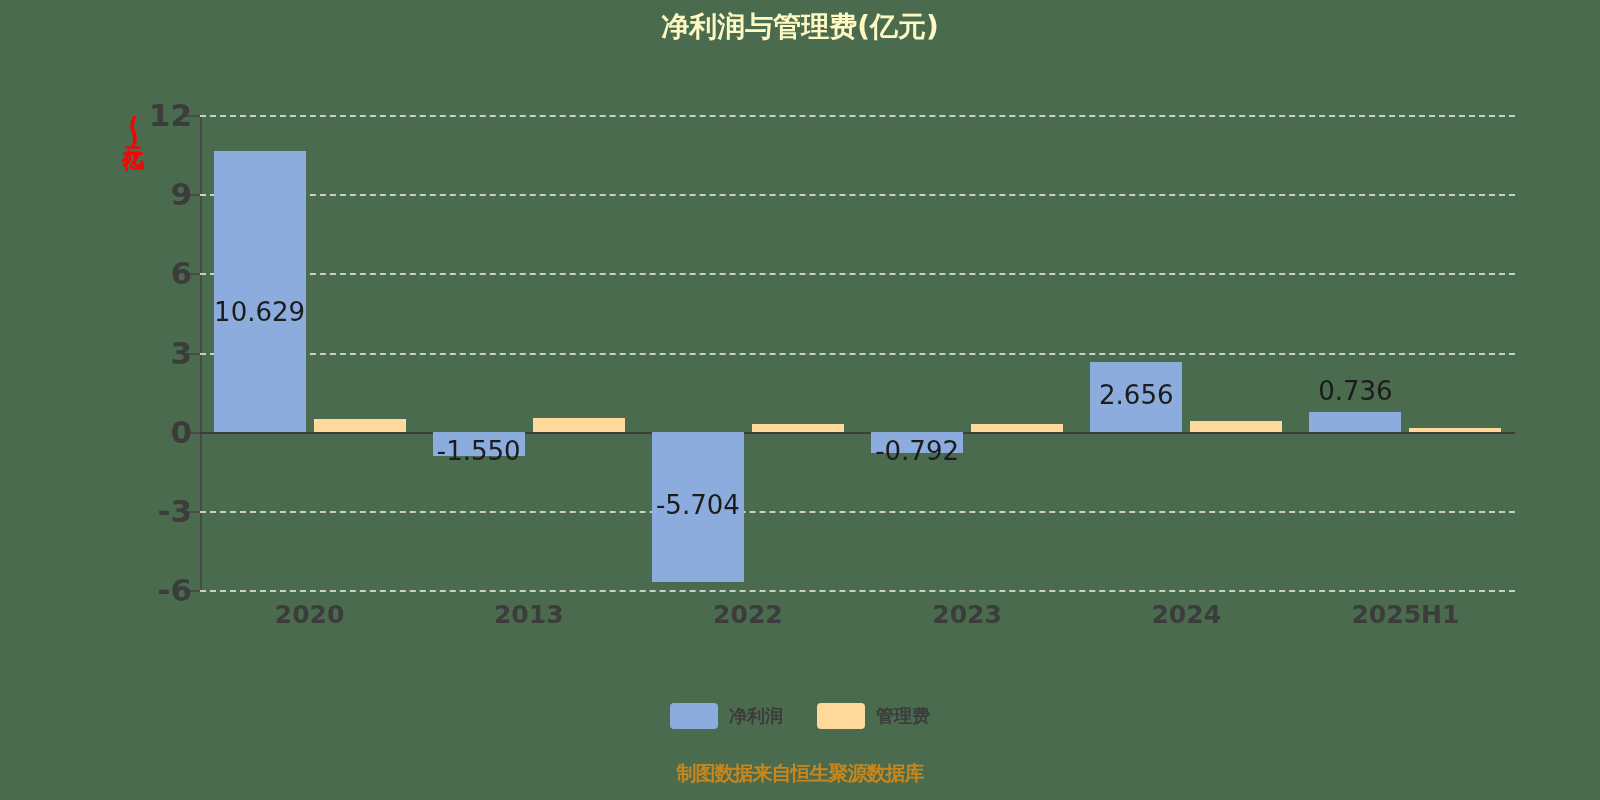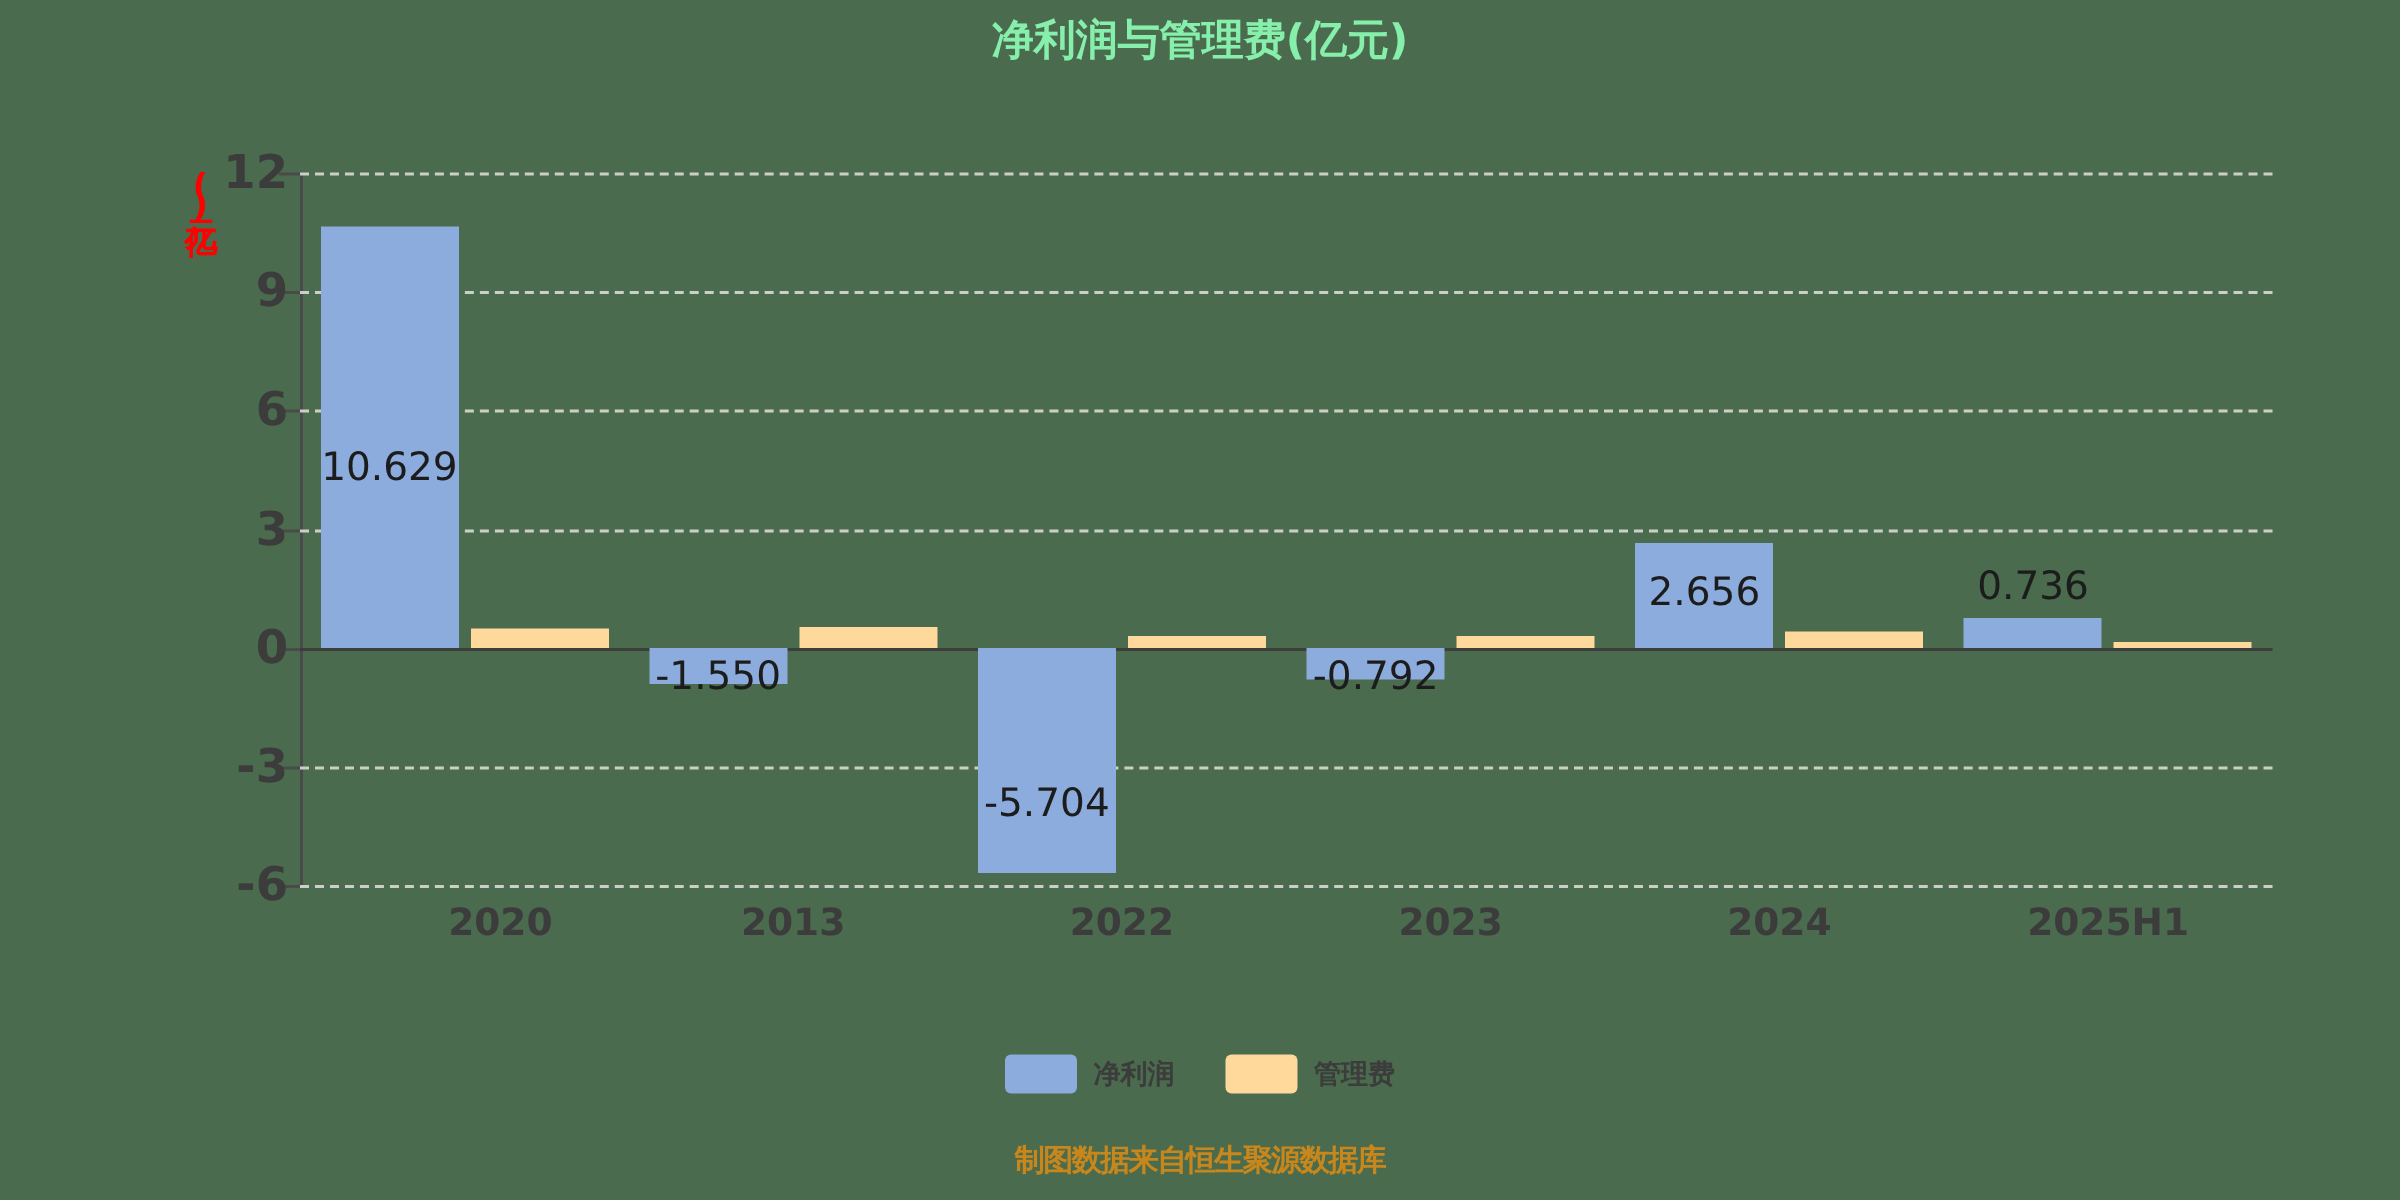"净利润与管理费(亿元)" #chart-title { color: #86efac -> #fef9c3 }
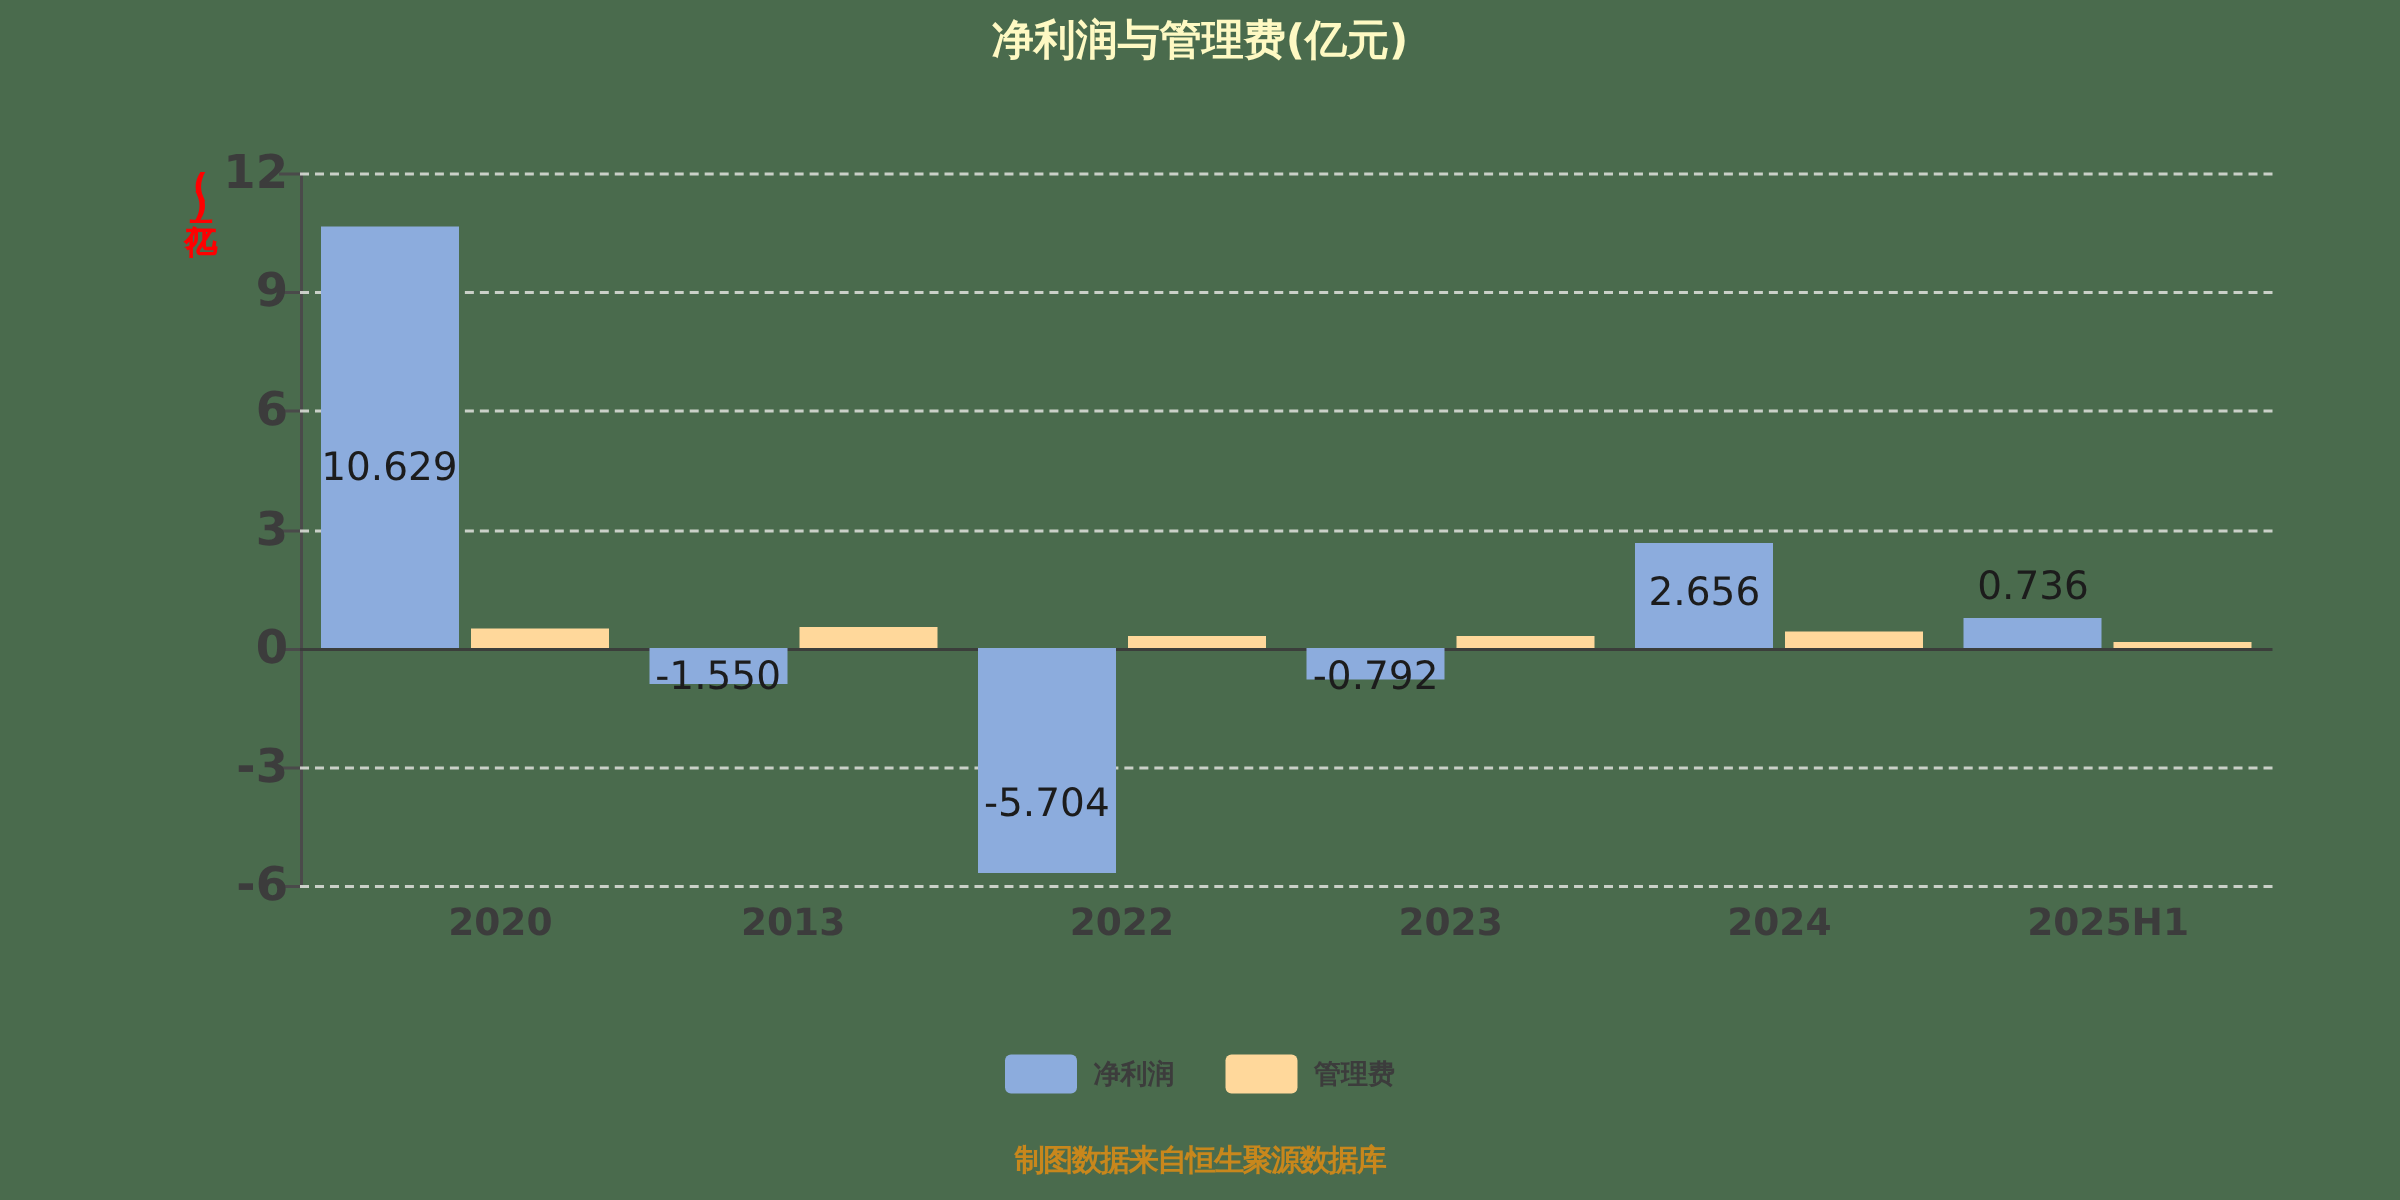"-5.704" div.bar-label { margin-top: 31px -> none }
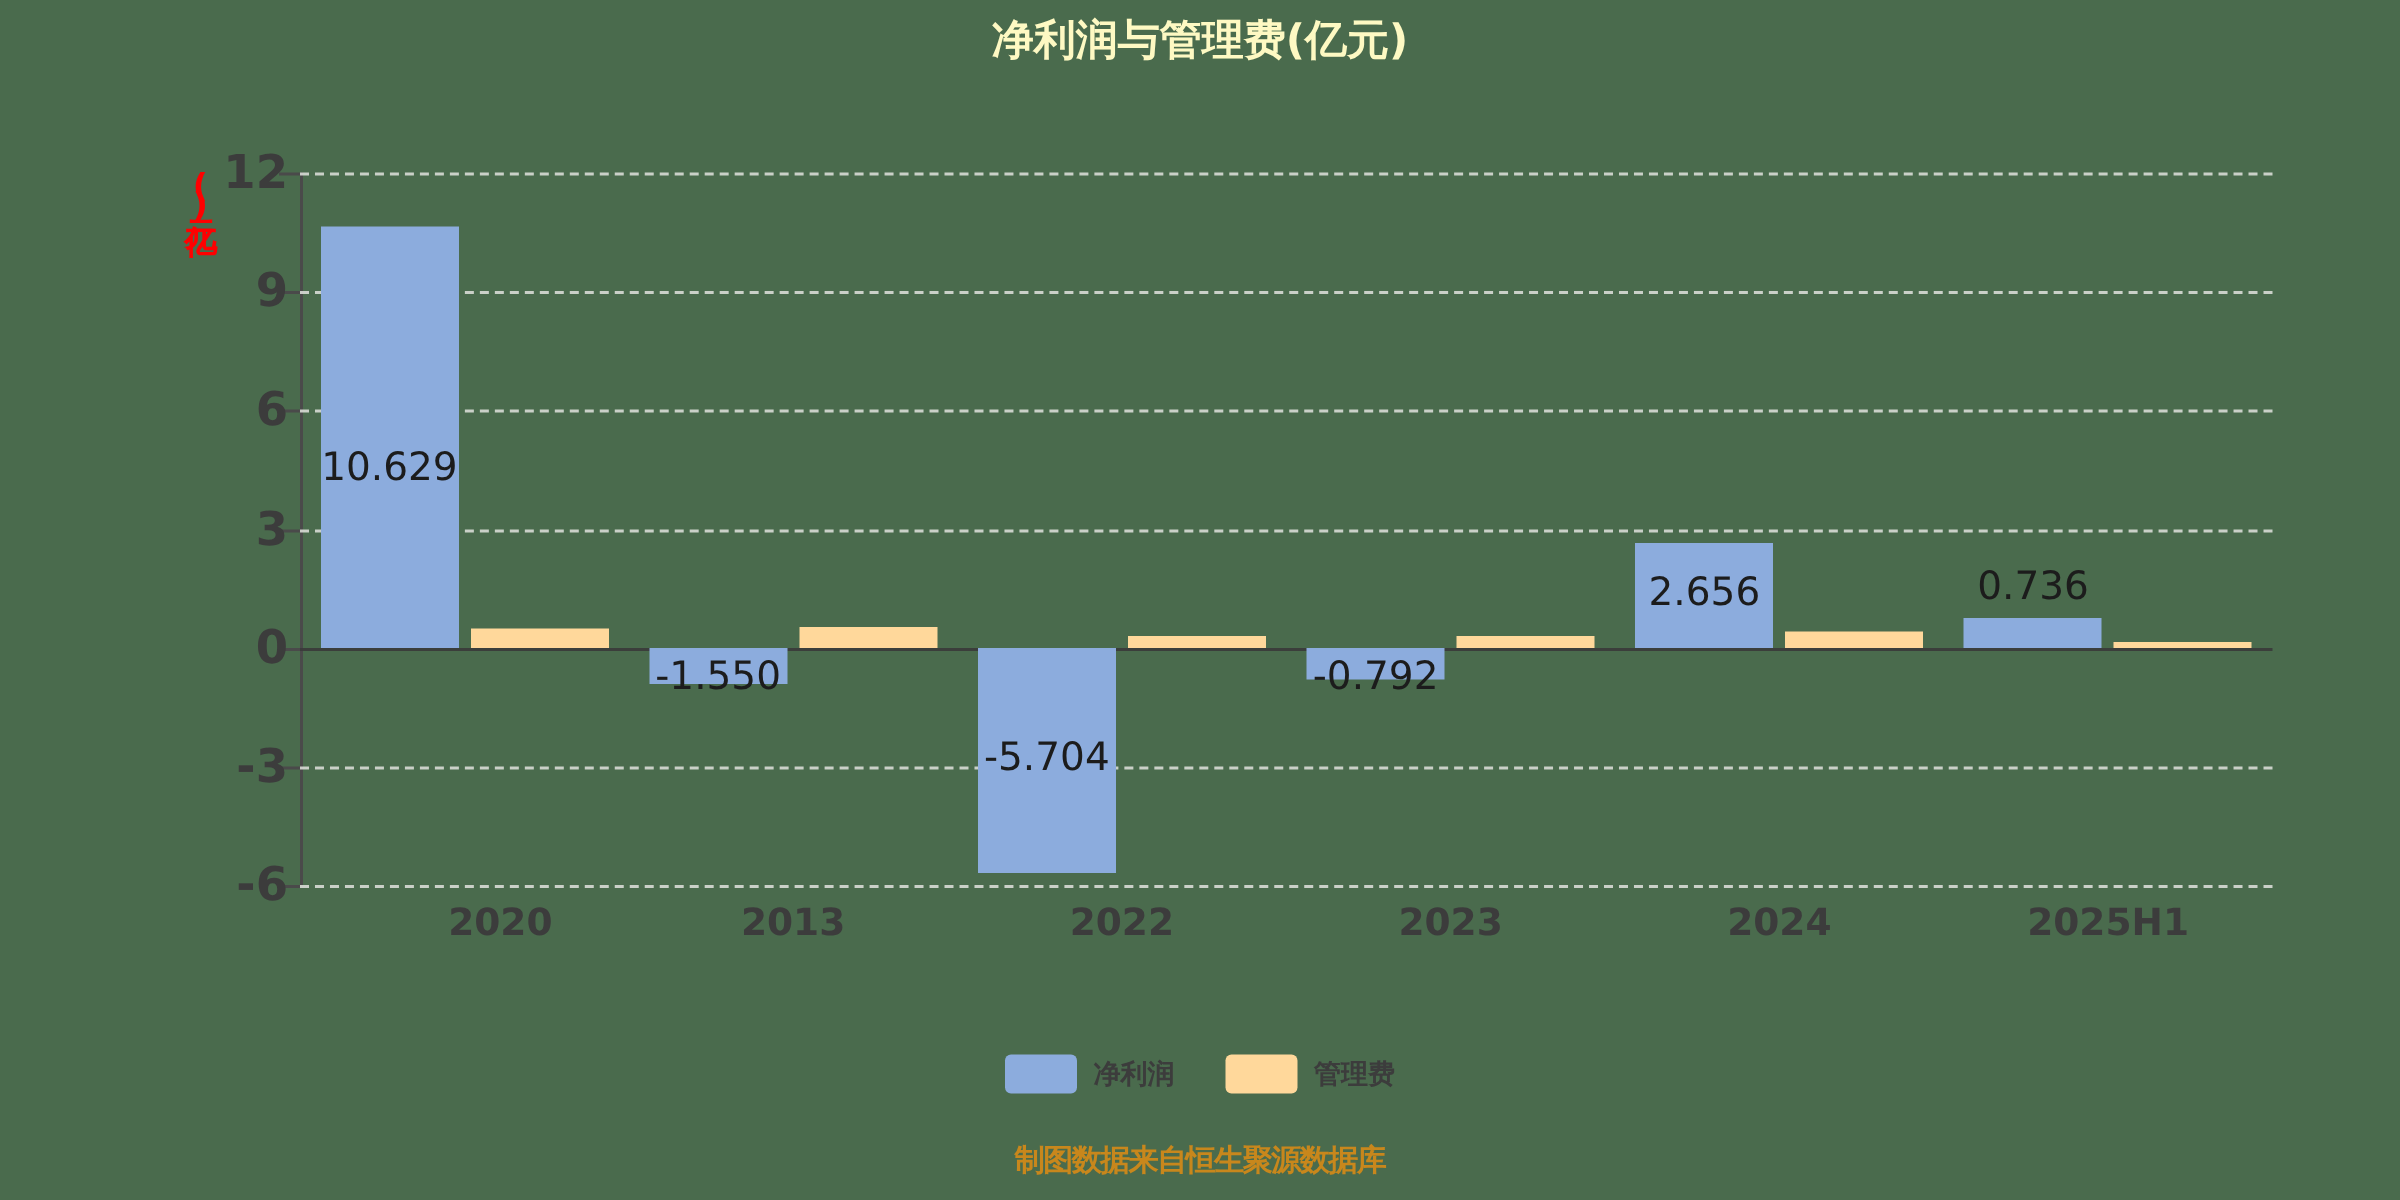"2020" div.x-tick-label { margin-left: 24px -> none }
